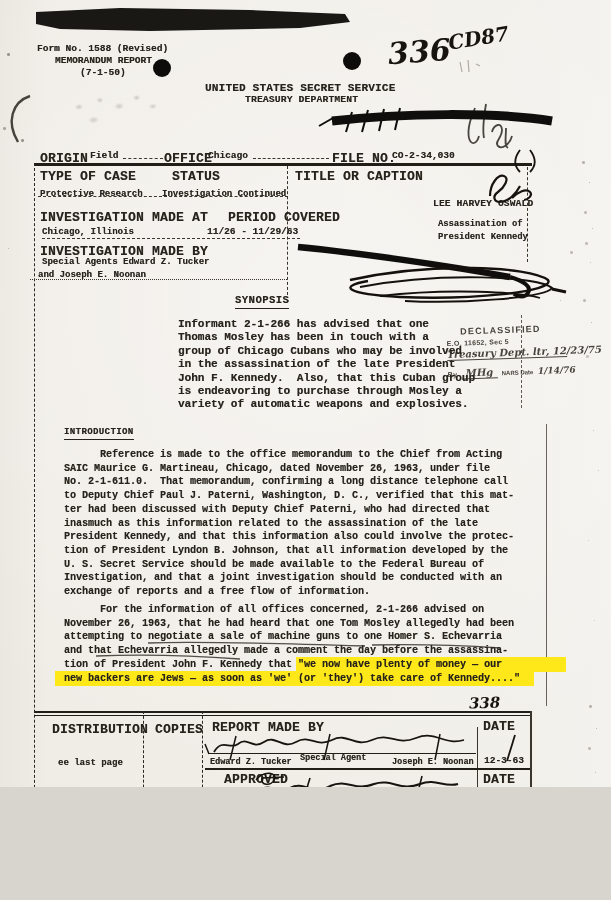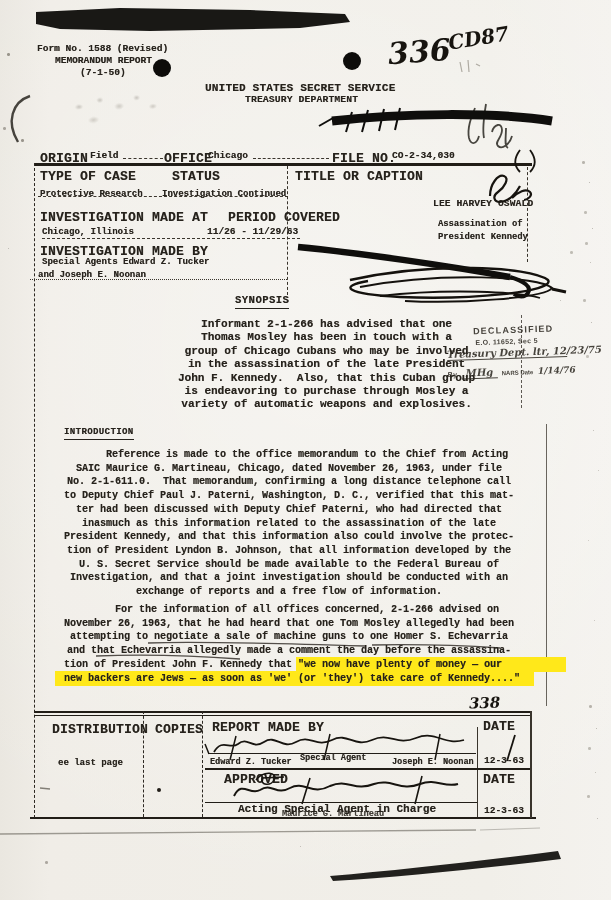"Form No. 1588 (Revised)" .page { height: 900px -> 787px; text-align: center -> none }
